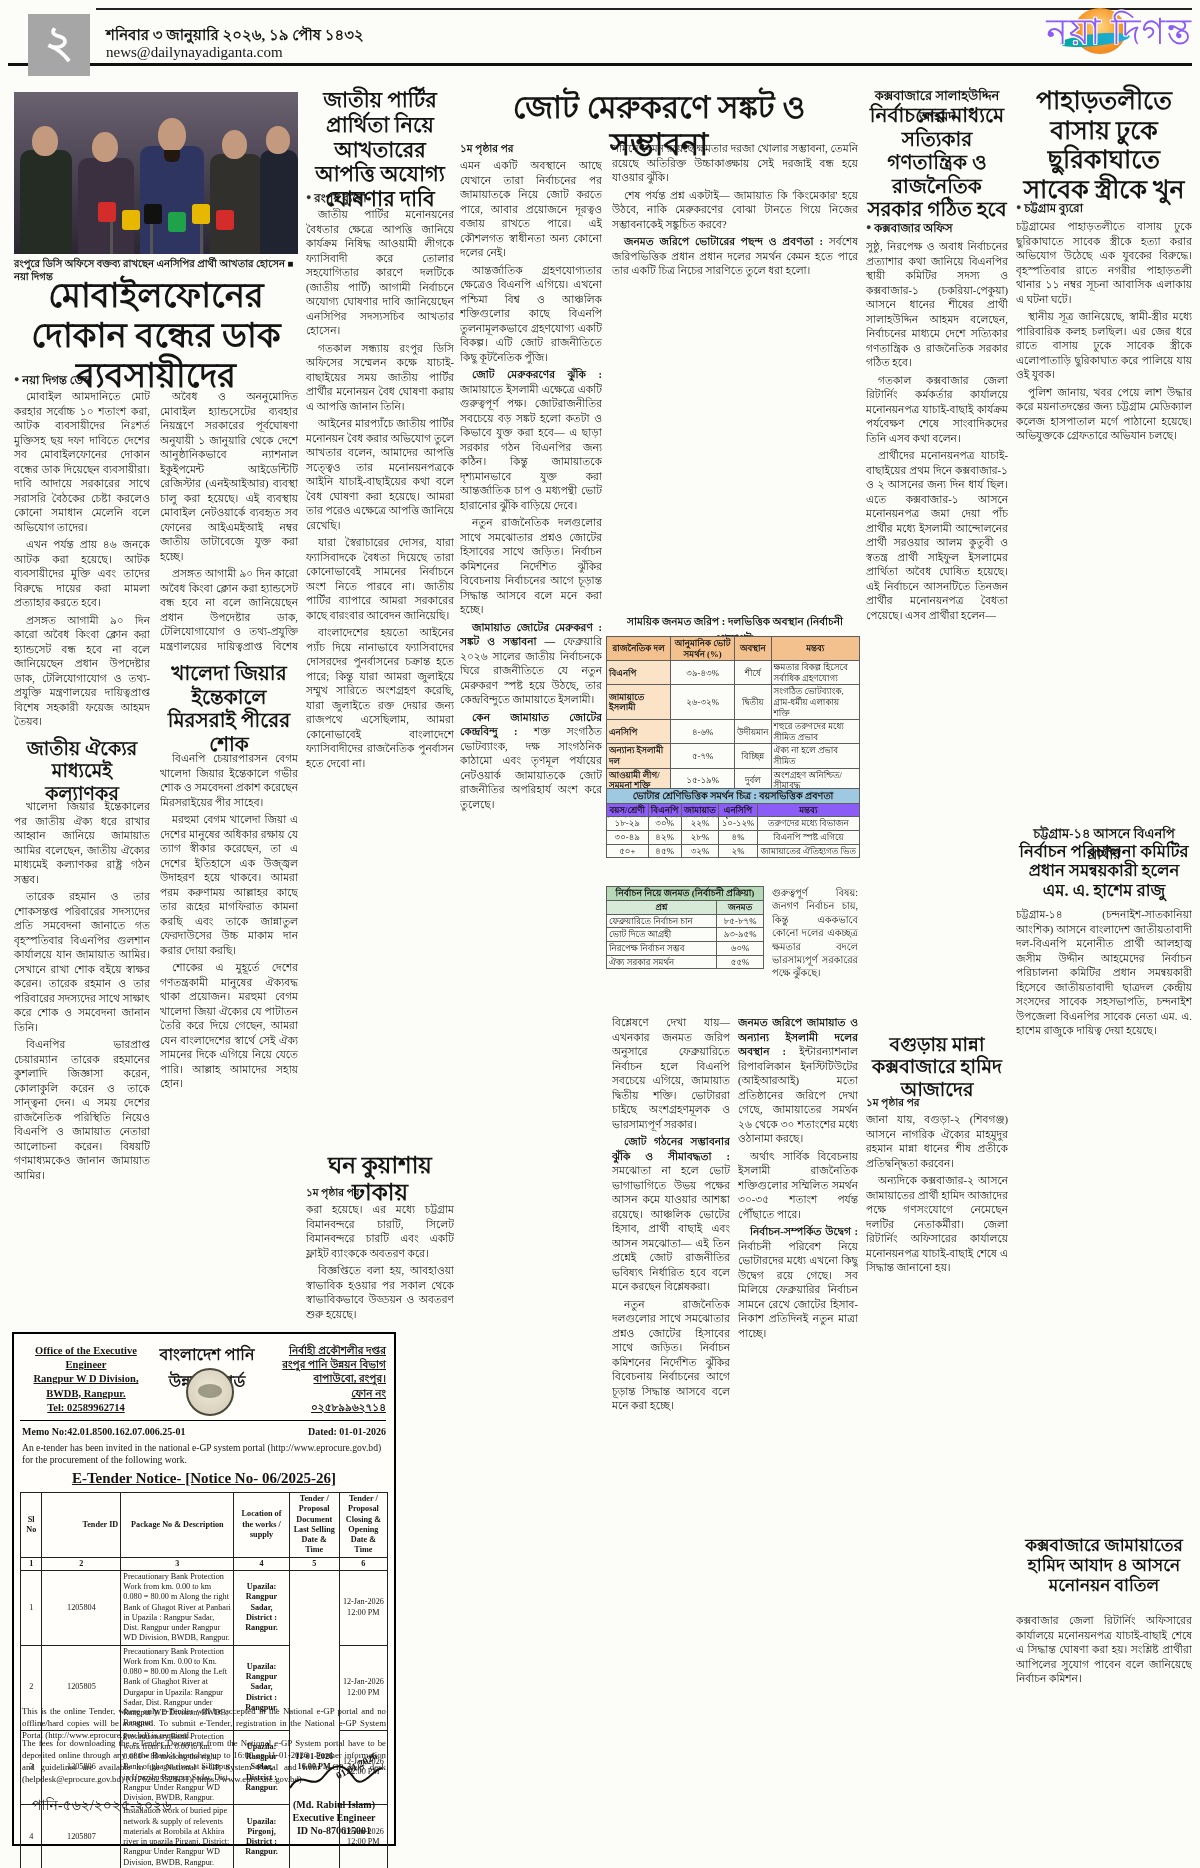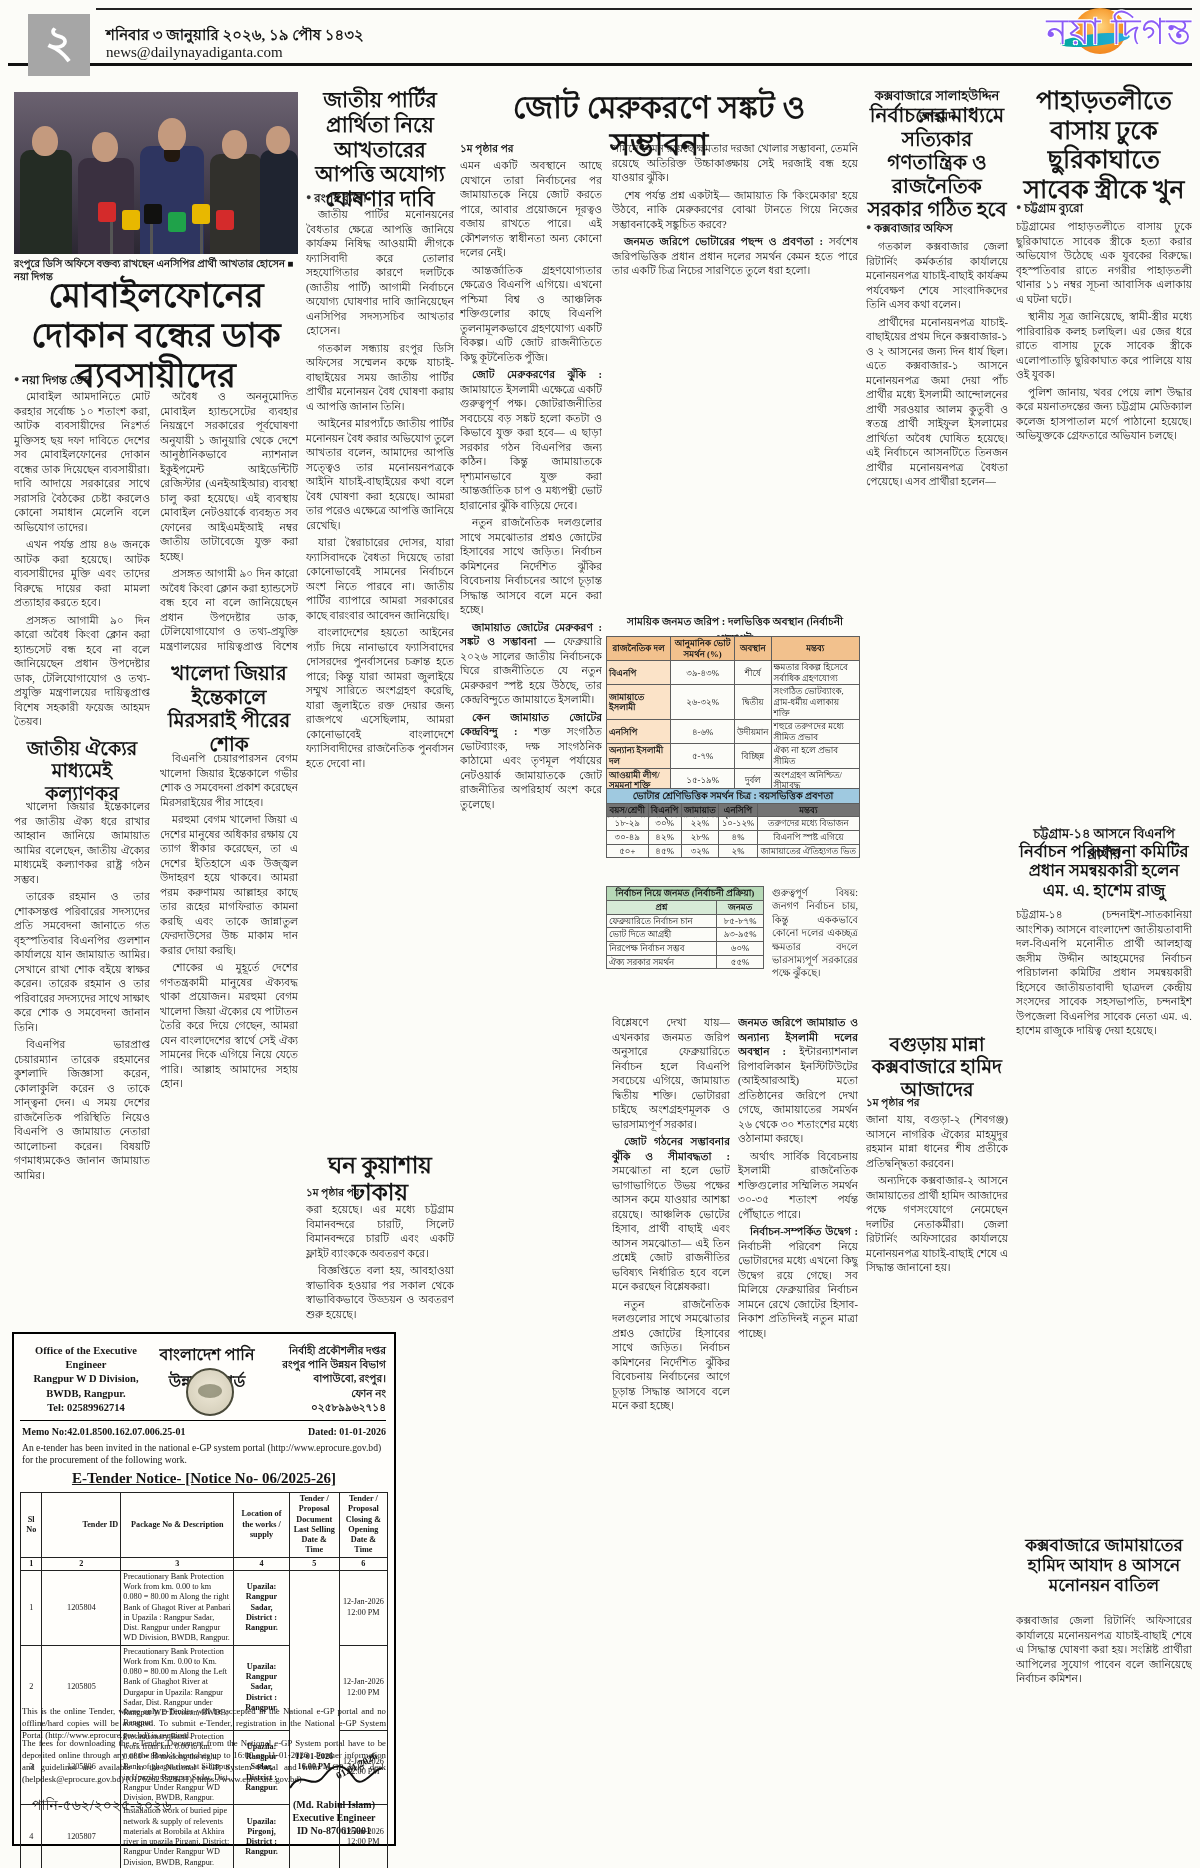"সুষ্ঠু, নিরপেক্ষ ও অবাধ নির্বাচনের" p.noind { html: none -> <p>সুষ্ঠু, নিরপেক্ষ ও অবাধ নির্বাচনের প্রত্যাশার কথা জানিয়ে বিএনপির স্থায়ী কমিটির সদস্য ও কক্সবাজার-১ (চকরিয়া-পেকুয়া) আসনে ধানের শীষের প্রার্থী সালাহউদ্দিন আহমদ বলেছেন, নির্বাচনের মাধ্যমে দেশে সত্যিকার গণতান্ত্রিক ও রাজনৈতিক সরকার গঠিত হবে।</p> }
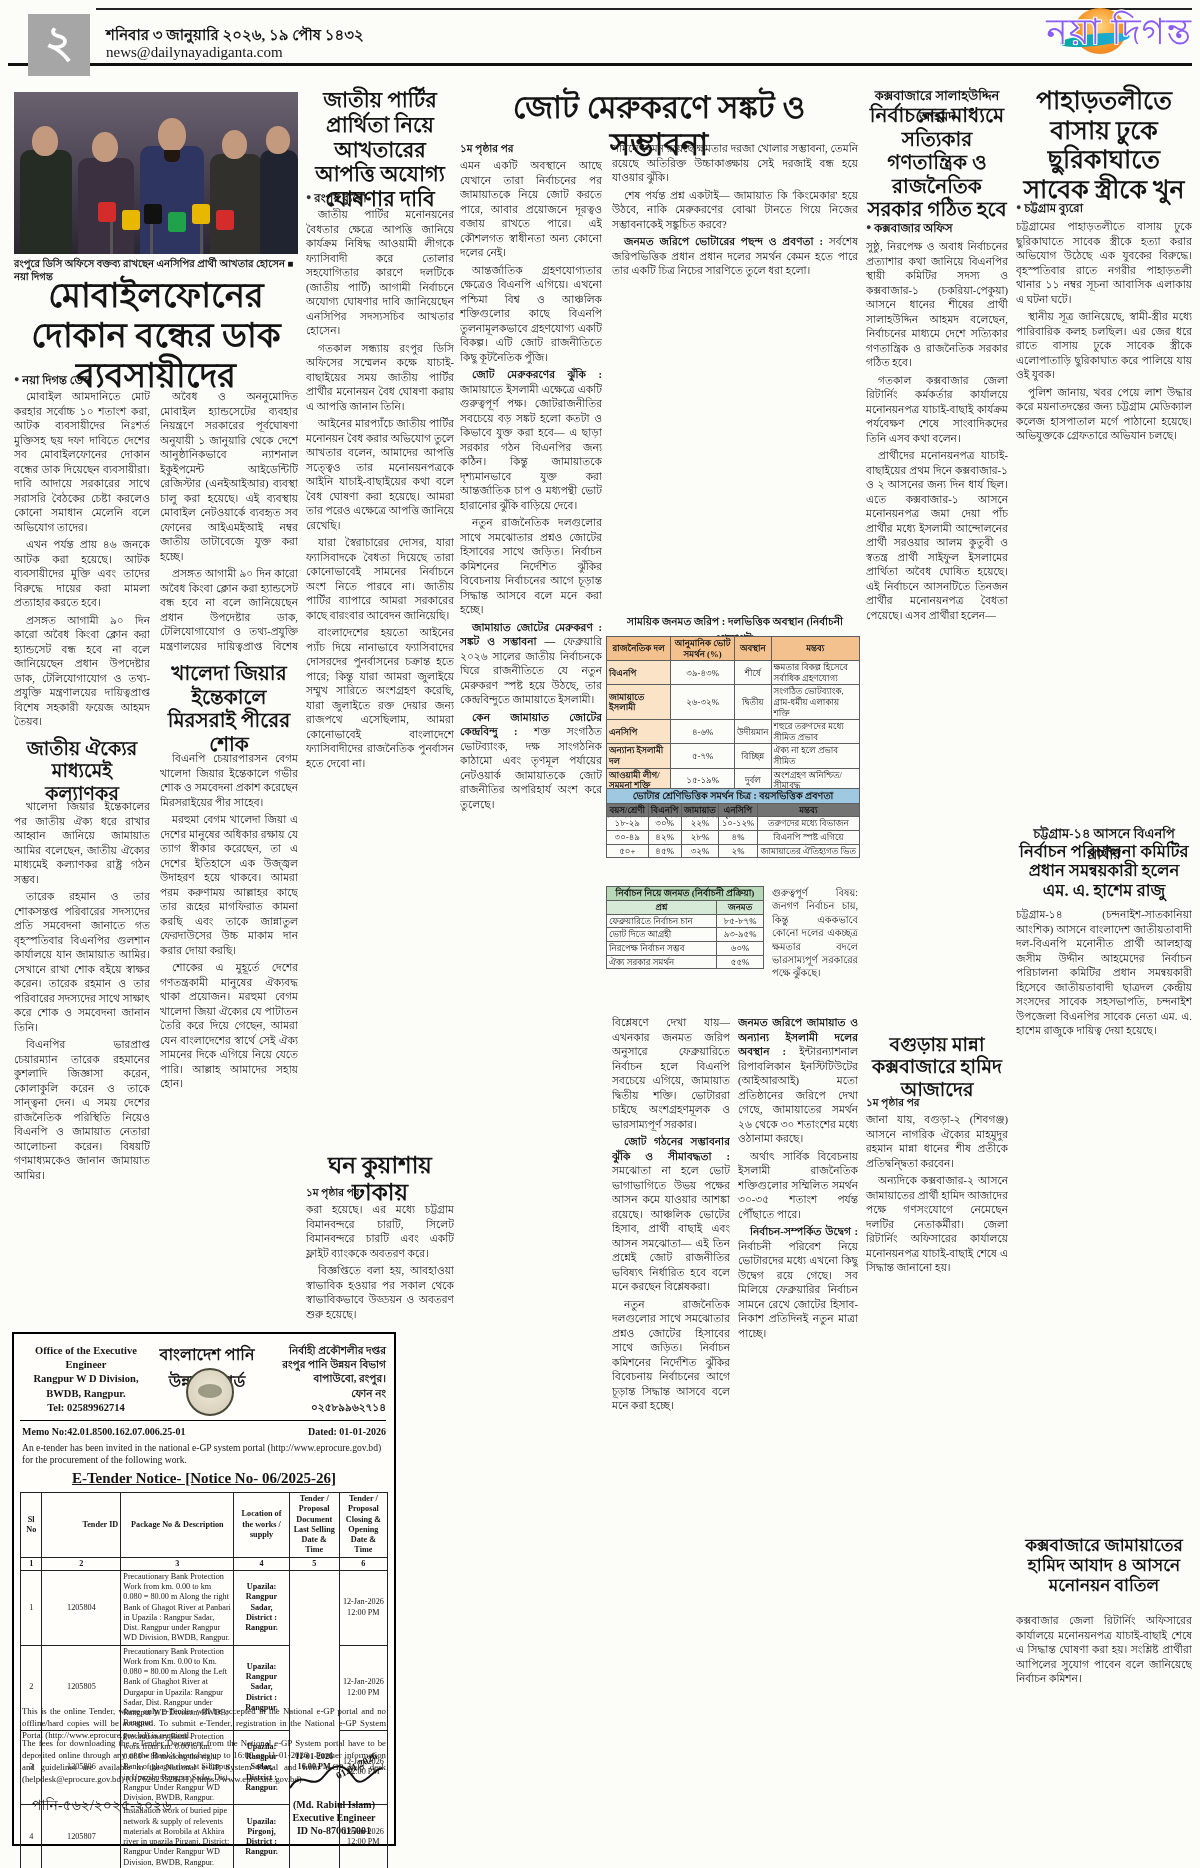"বয়স/শ্রেণী" .t2 th { background: #737373 -> #8b5cf6 }
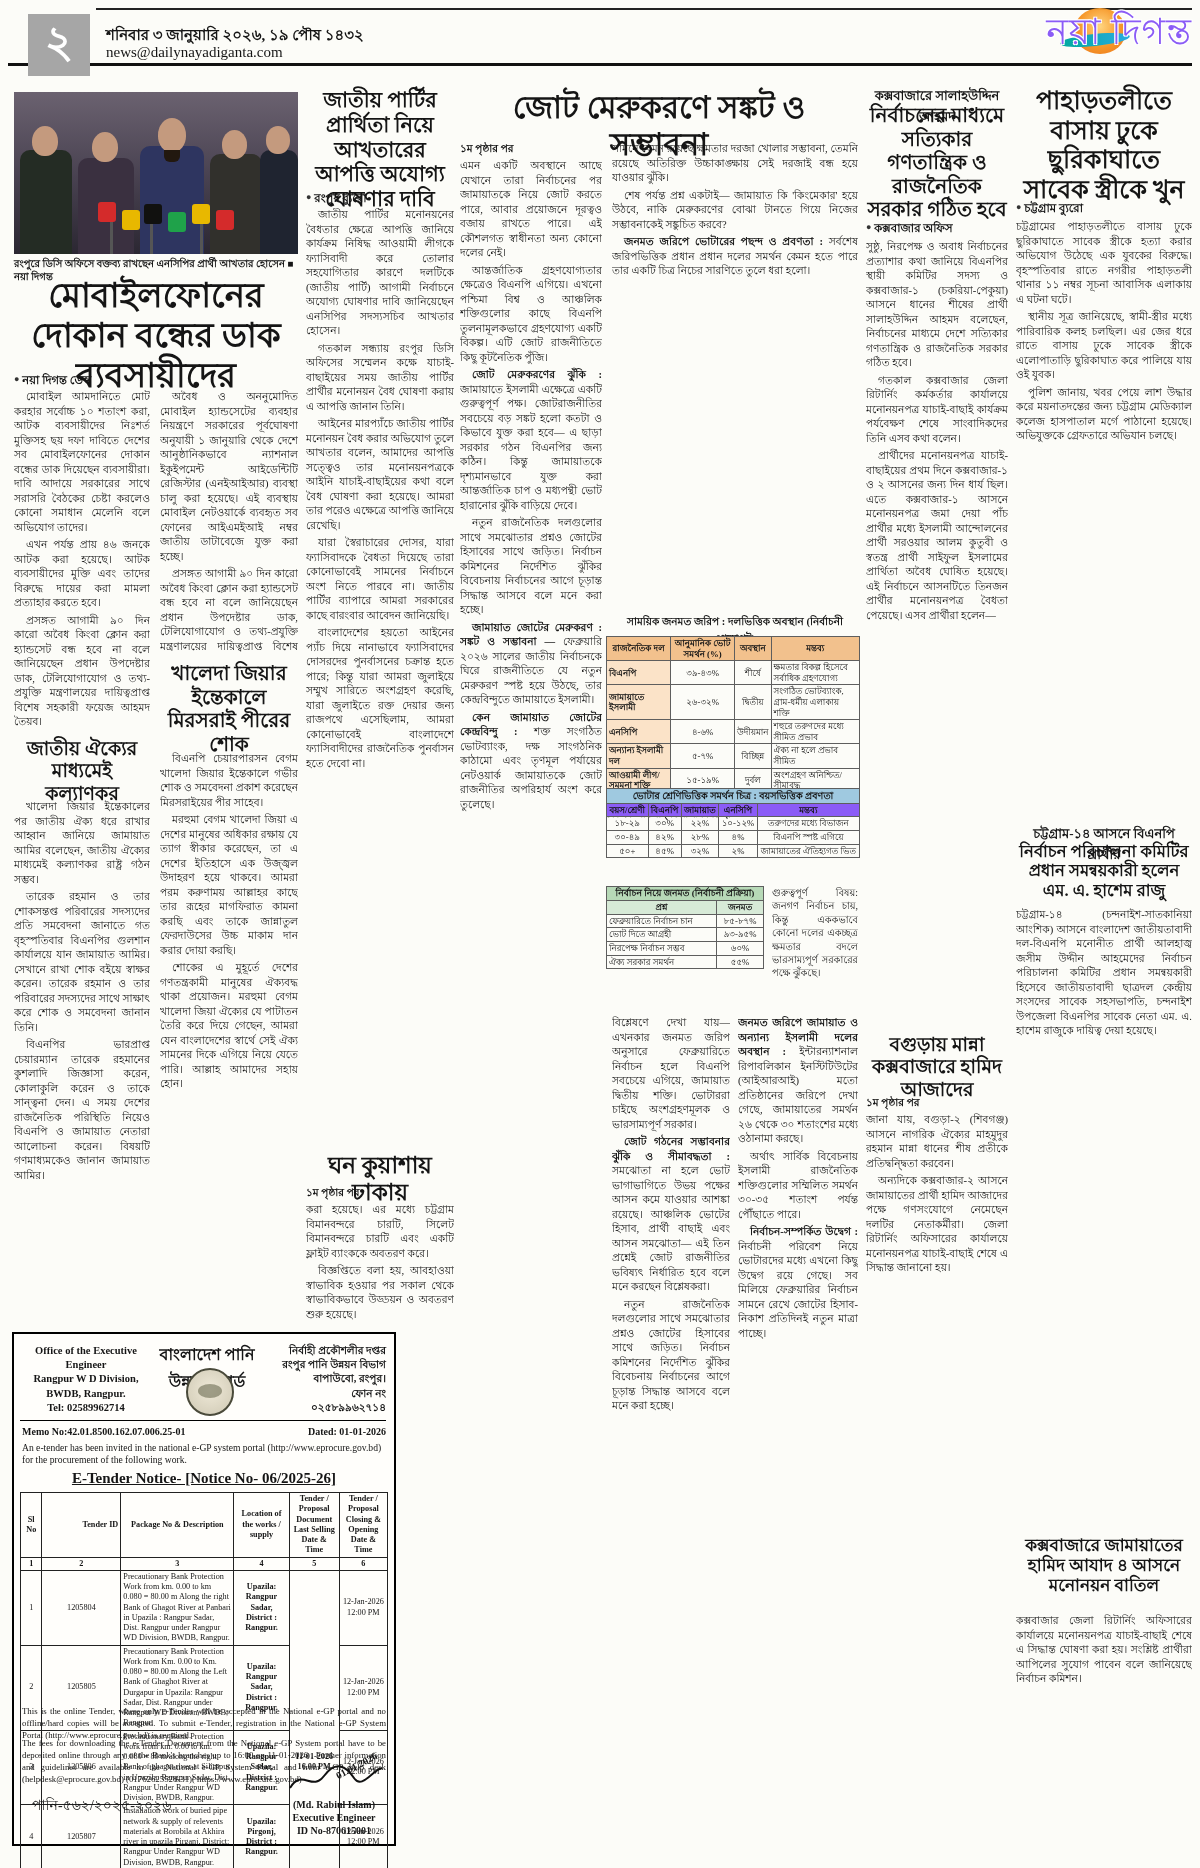"Office of the Executive Engineer" .taddr { text-decoration: none -> underline }
